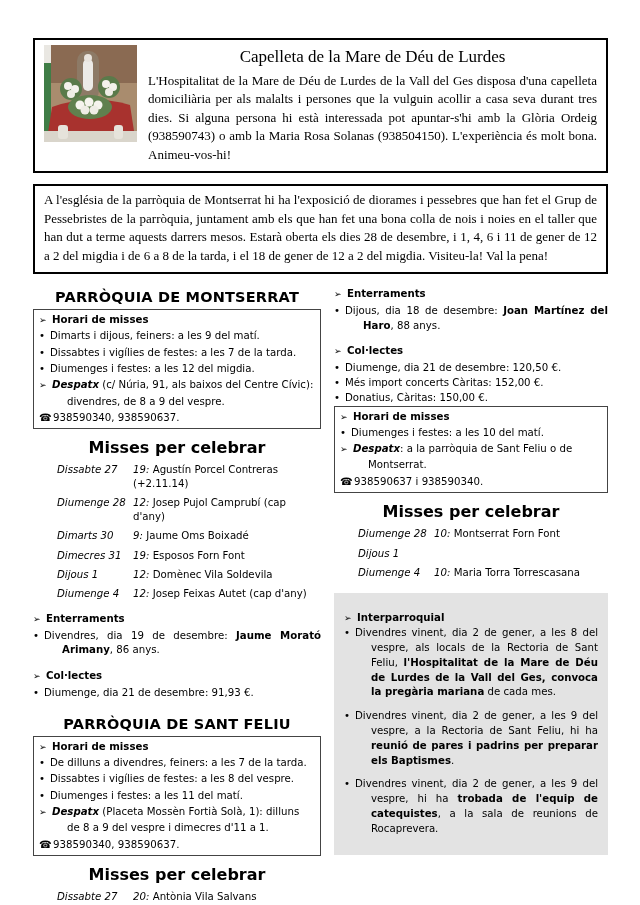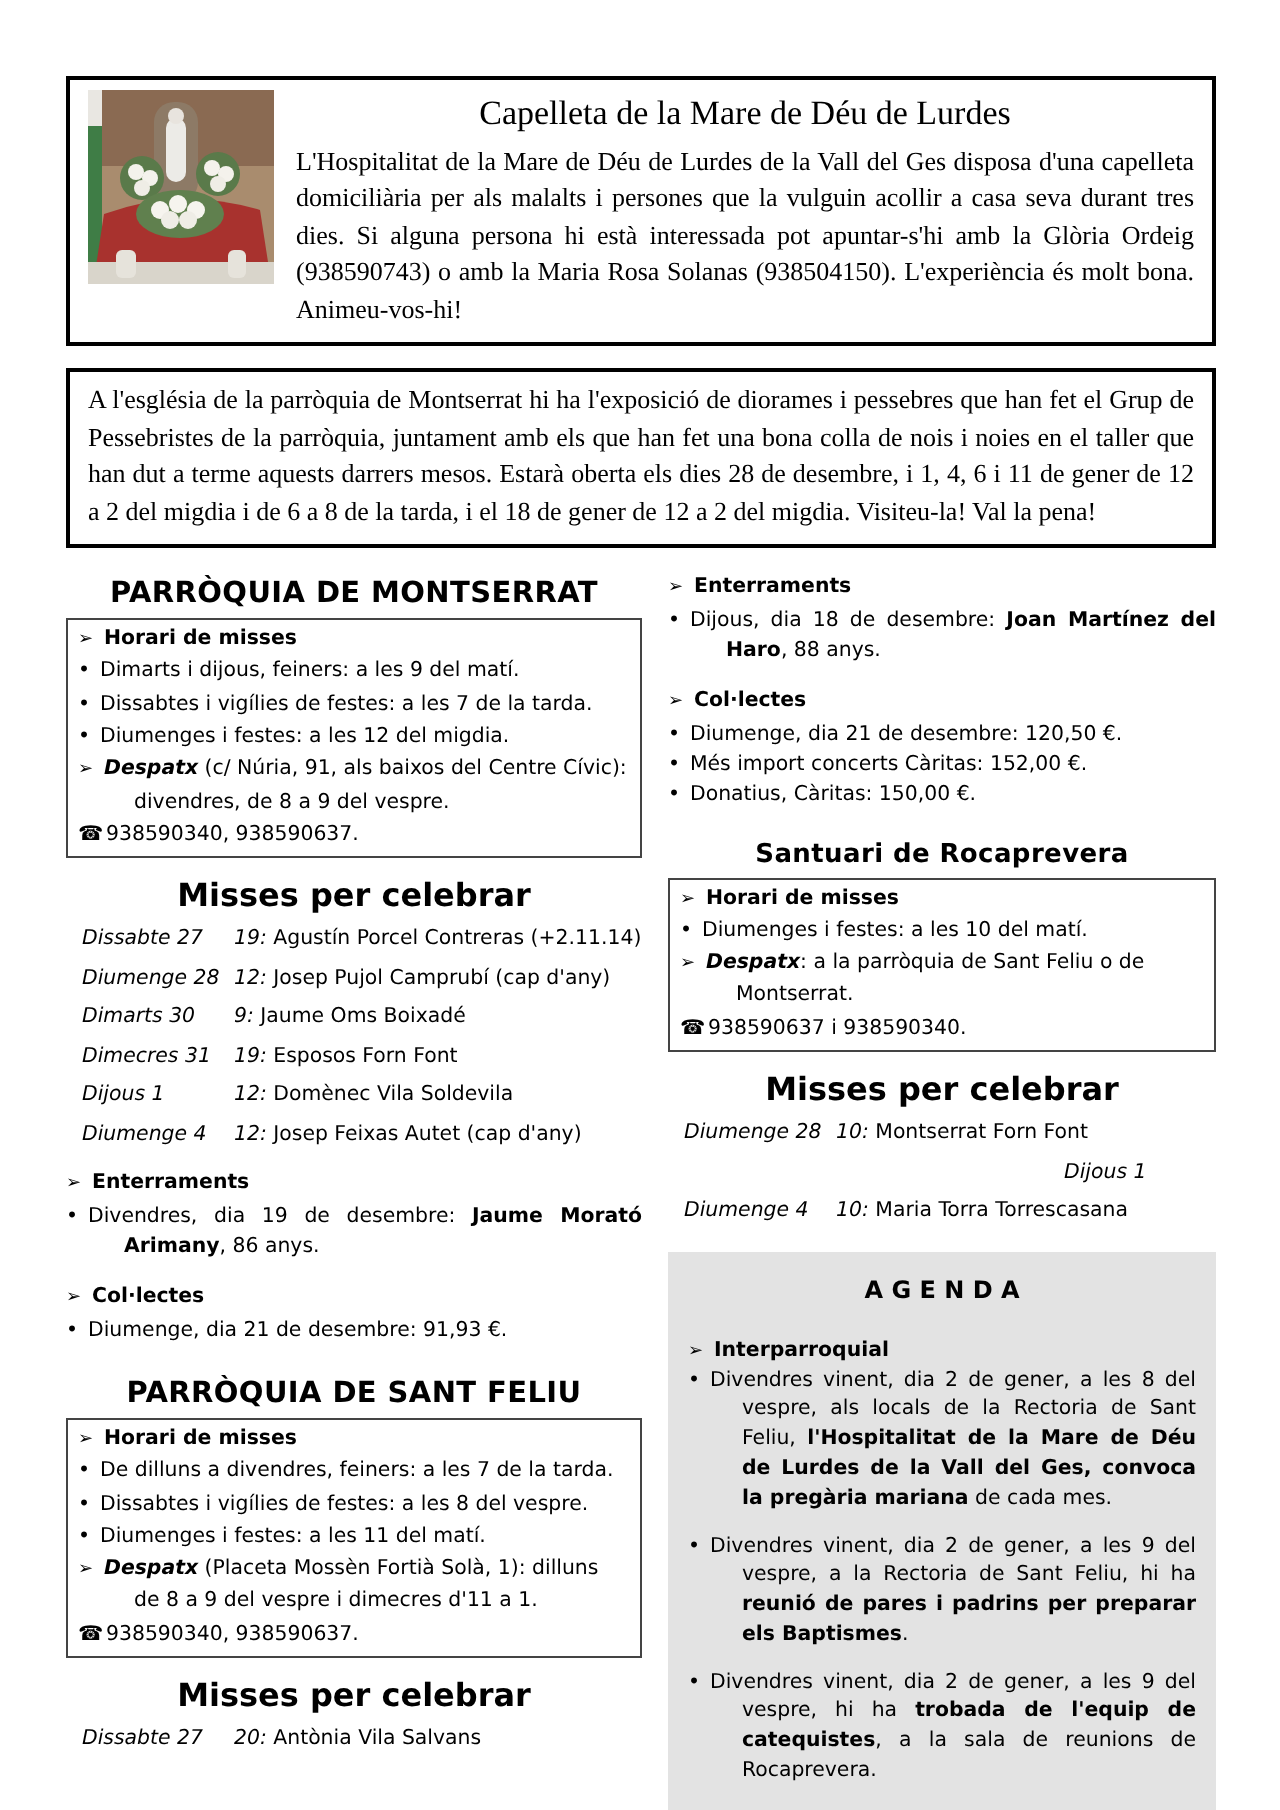"Santuari de Rocaprevera" div.parish-h { html: <div>Santuari de Rocaprevera</div> -> none }
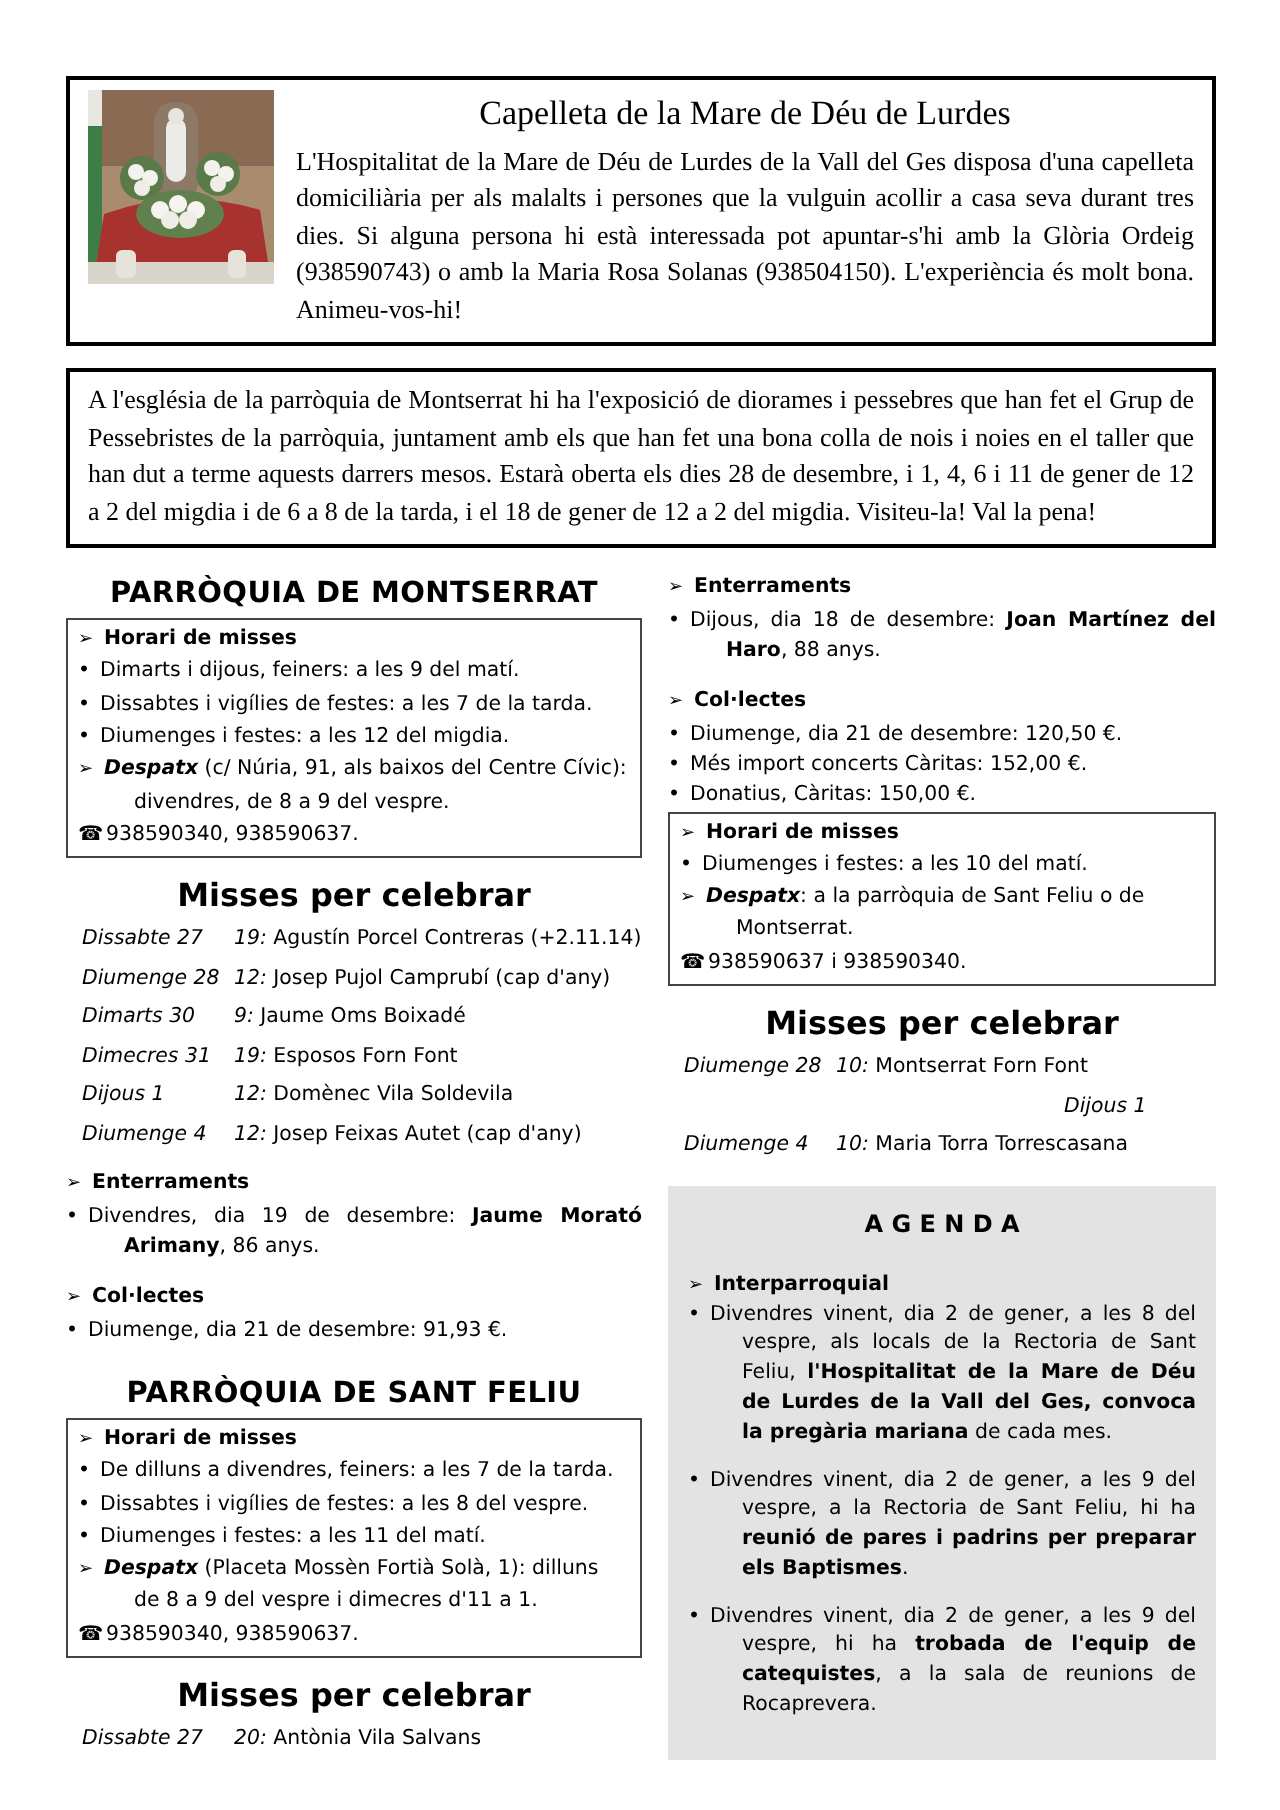"Dissabte 27" .mrow { justify-content: flex-end -> none; margin: 0 0 6px 8px -> 0 0 6px 24px }
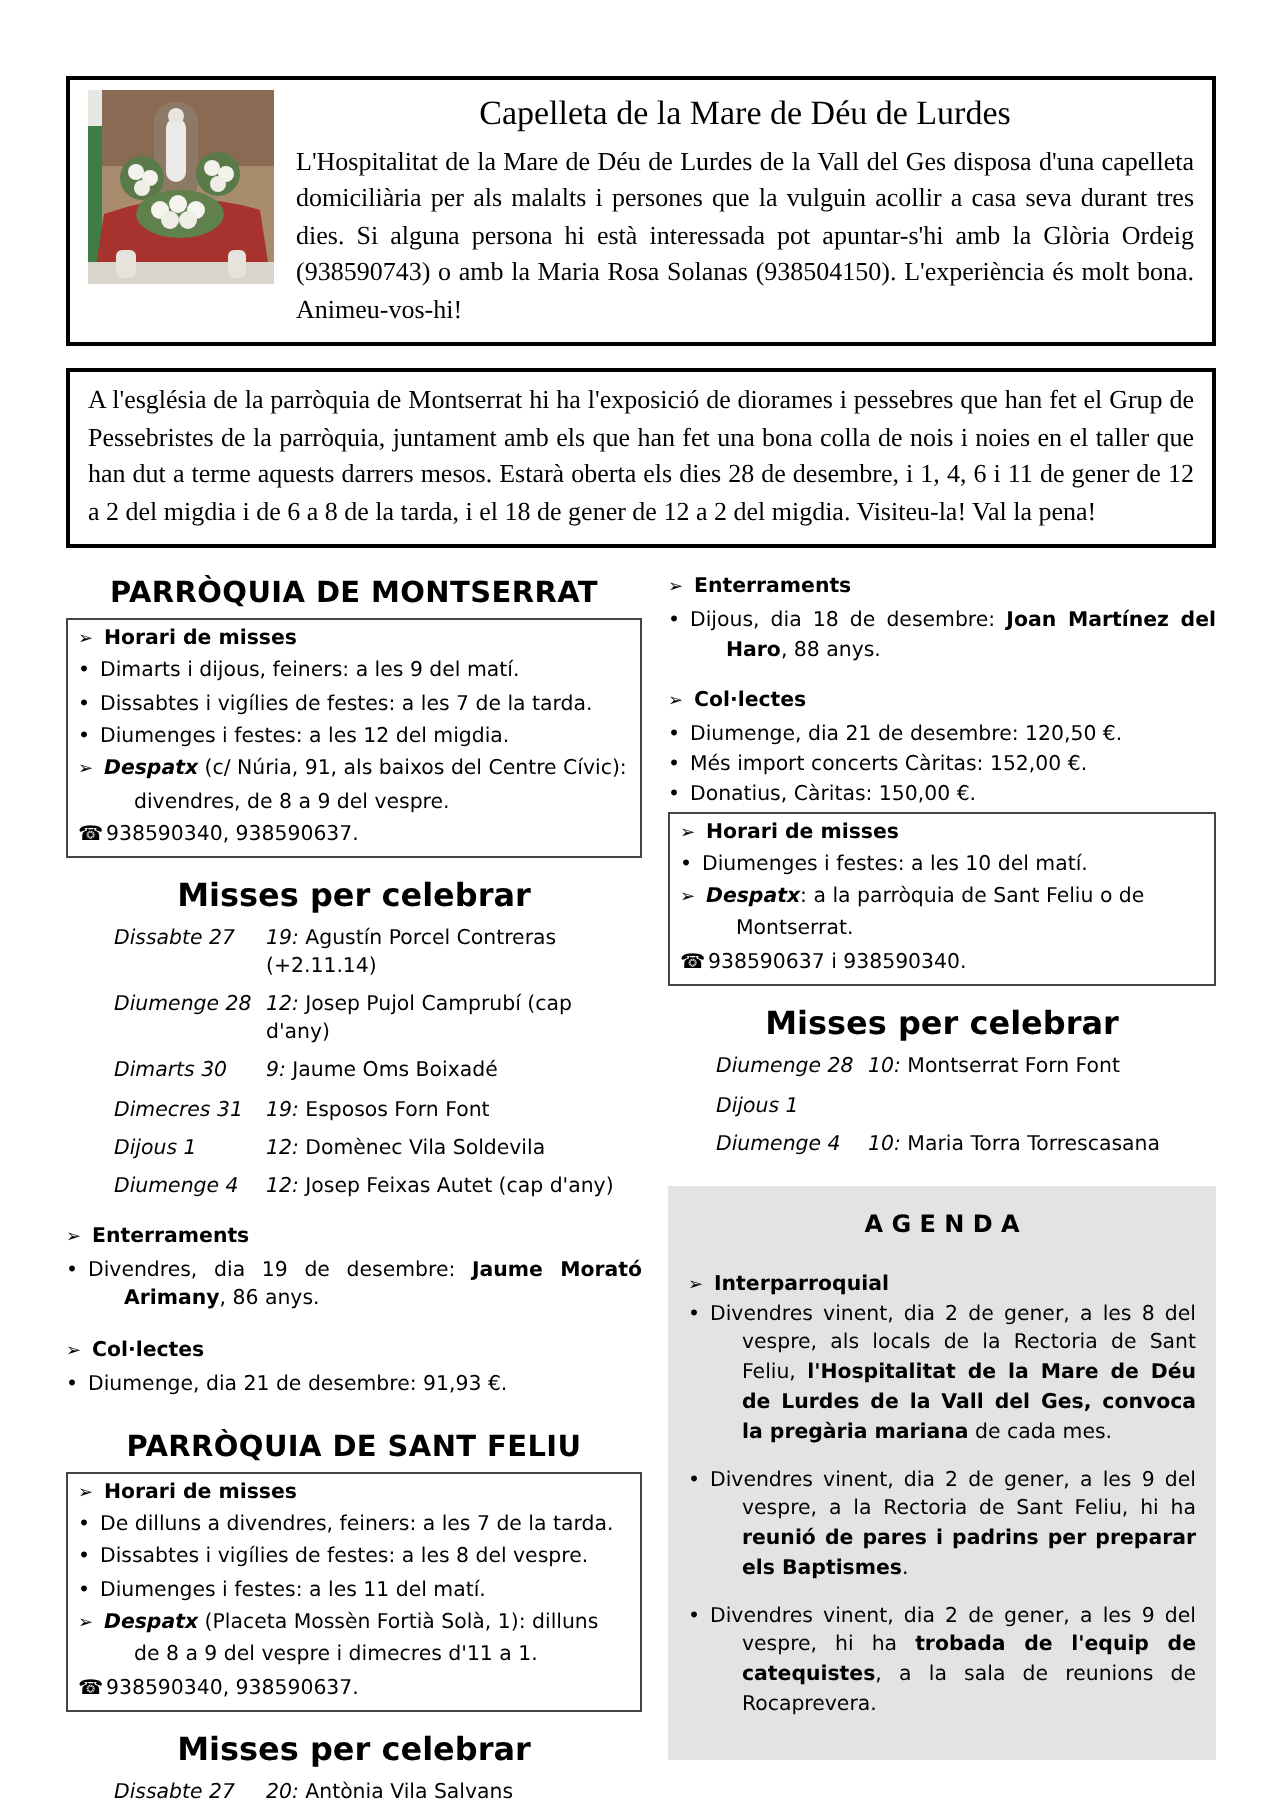"A G E N D" div.agenda-title { html: <div>A G E N D A</div> -> none }
